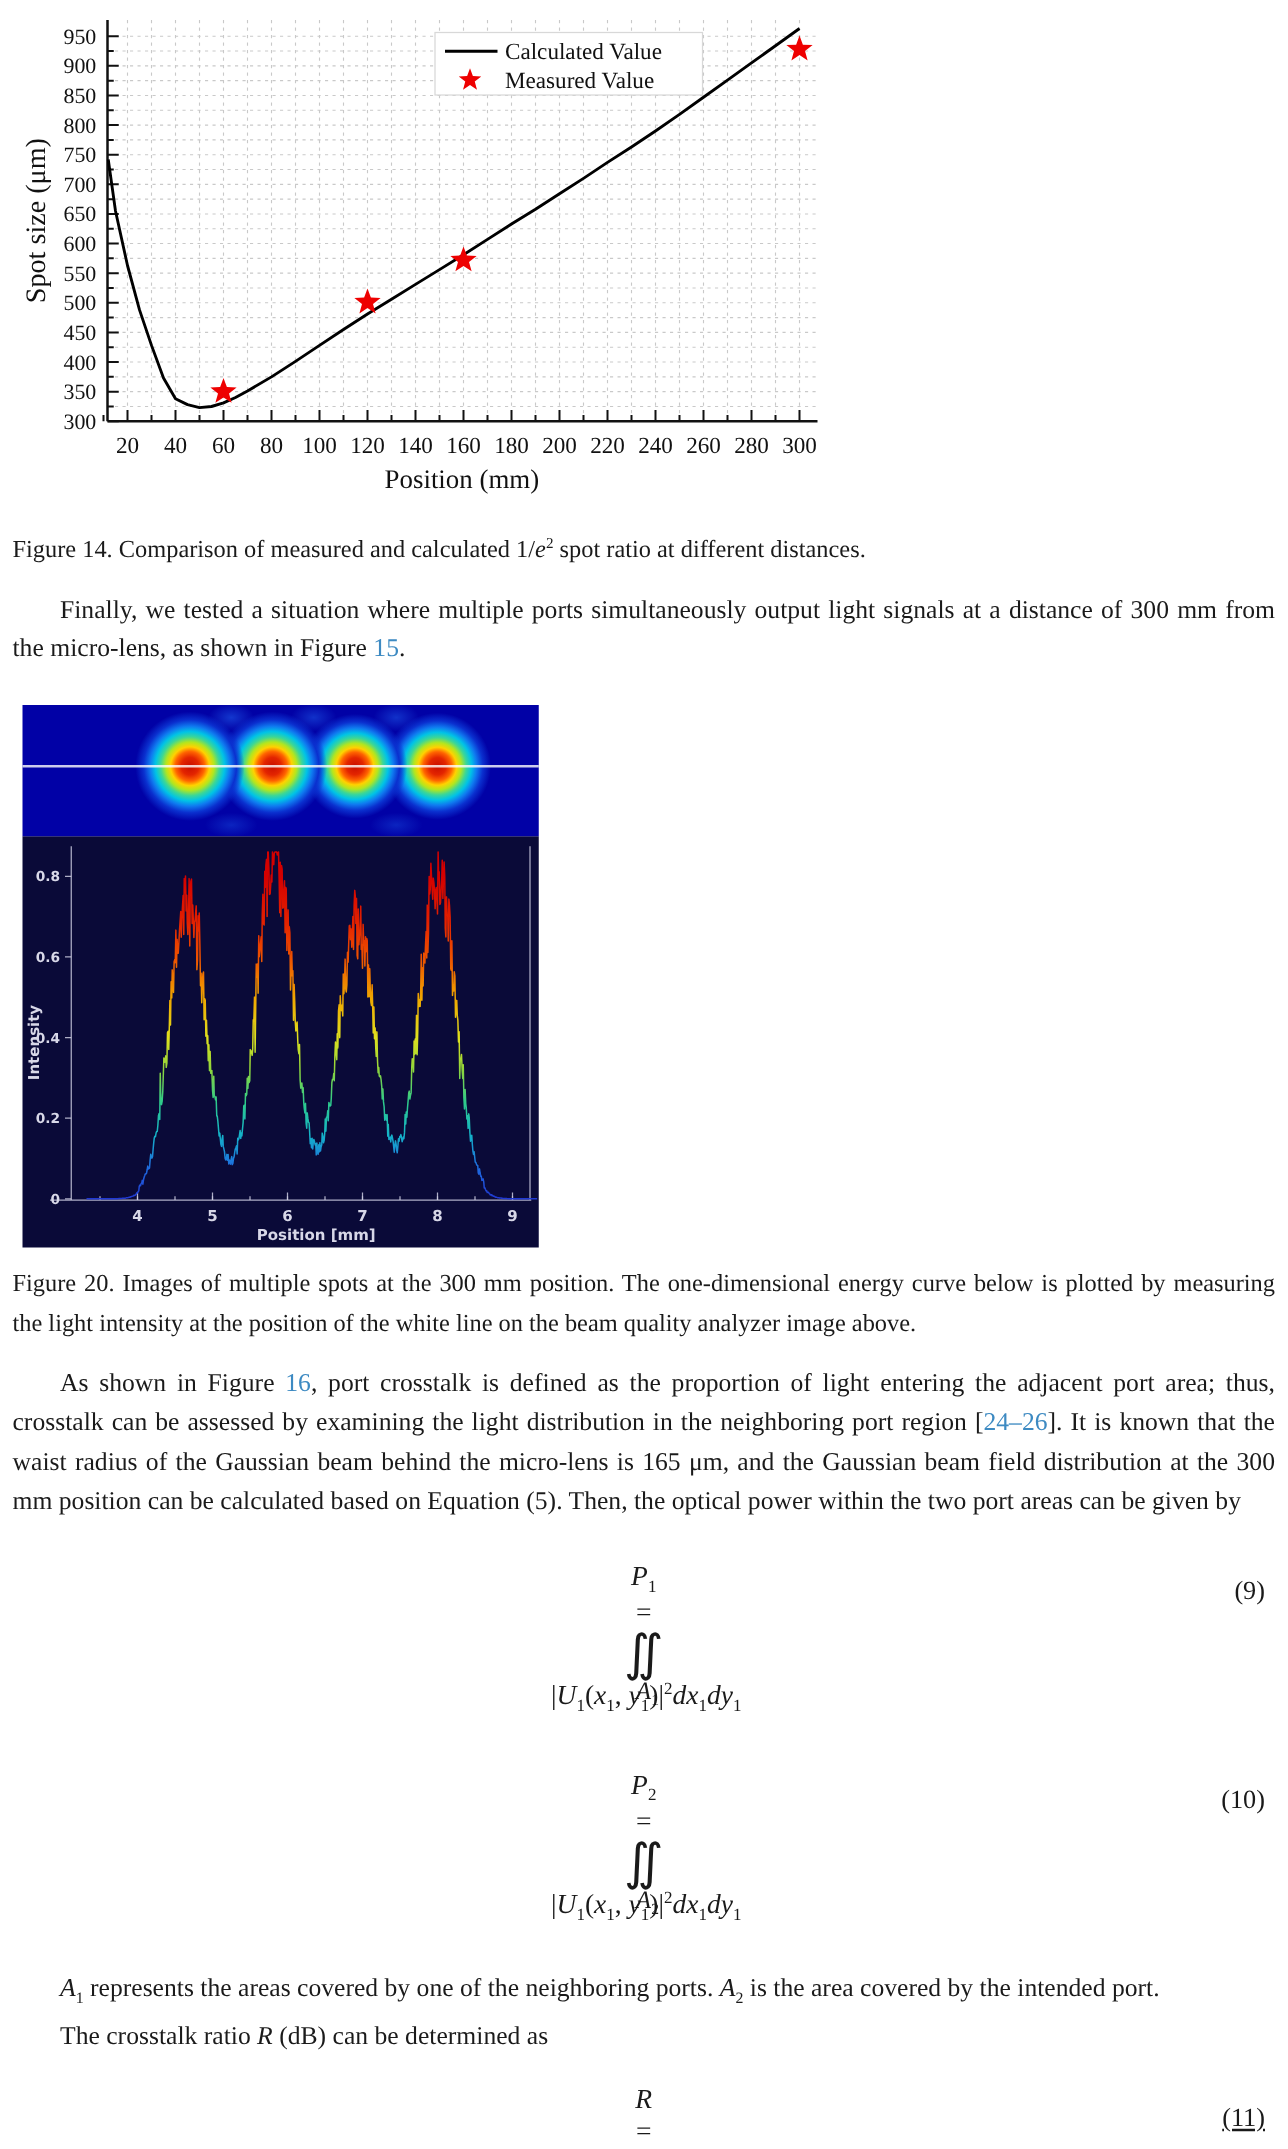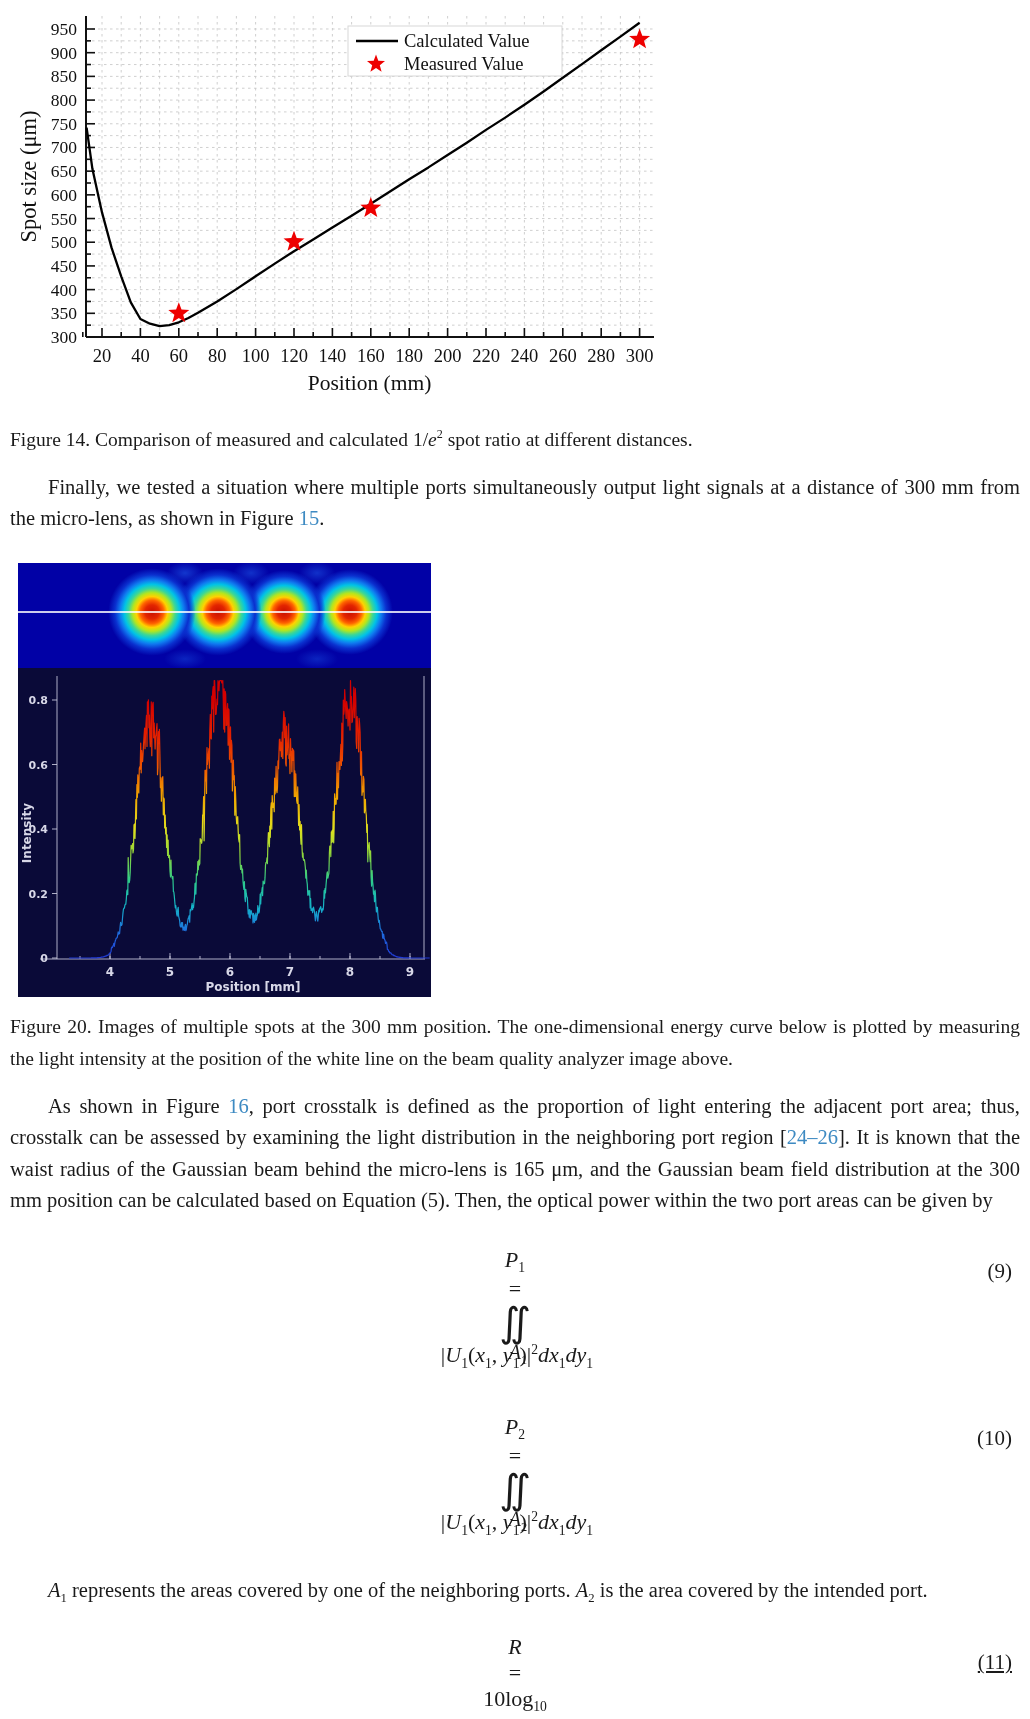"The crosstalk ratio R (dB)" p.body { html: none -> <p><span>The crosstalk ratio </span><i>R</i><span> (dB) can be determined as</span></p> }
